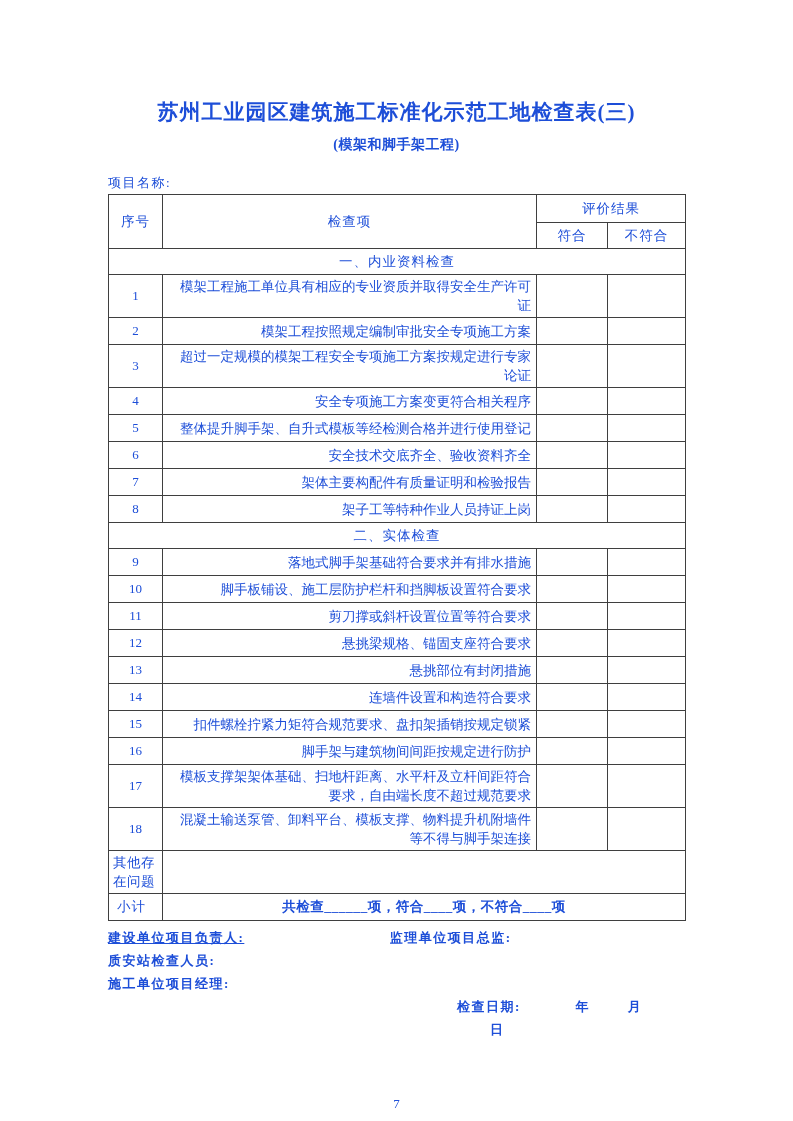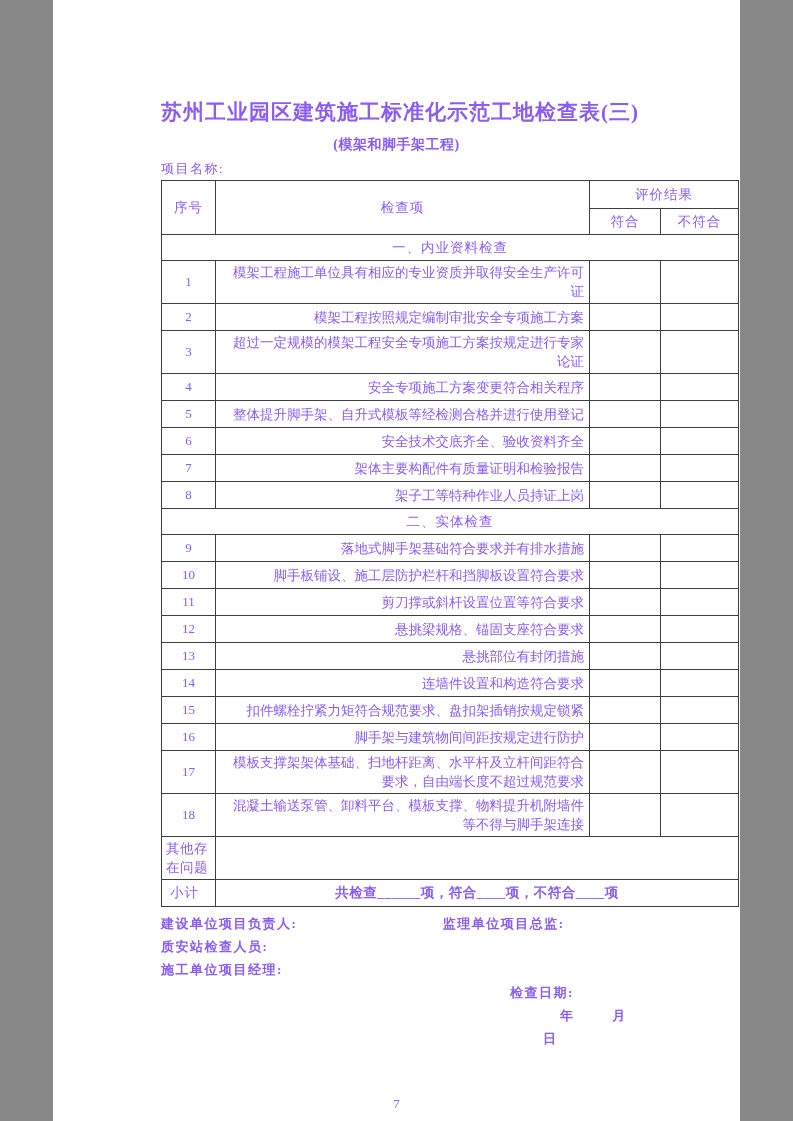"苏州工业园区建筑施工标准化示范工地检查表(三)" .page { color: #8b5cf6 -> #1d4ed8; width: 687px -> 793px }
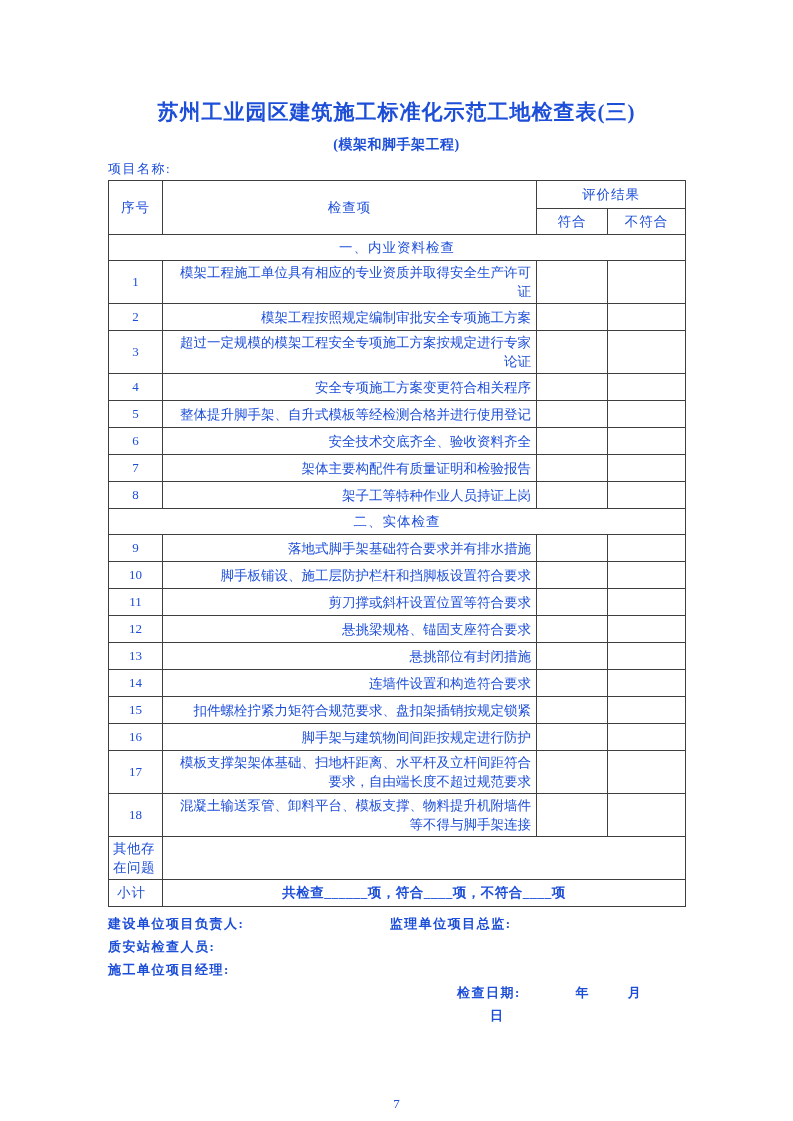"项目名称:" .project-line { margin-top: 6px -> 20px }
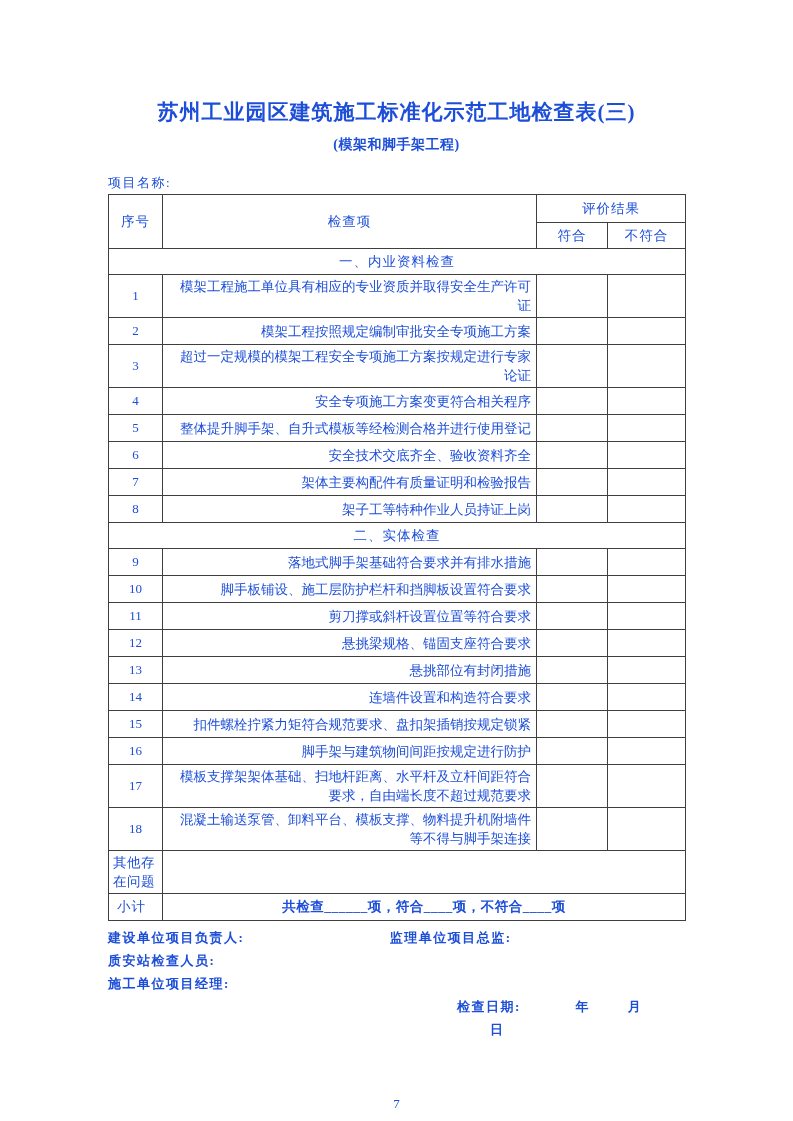"建设单位项目负责人:" .f-left { text-decoration: none -> underline }
